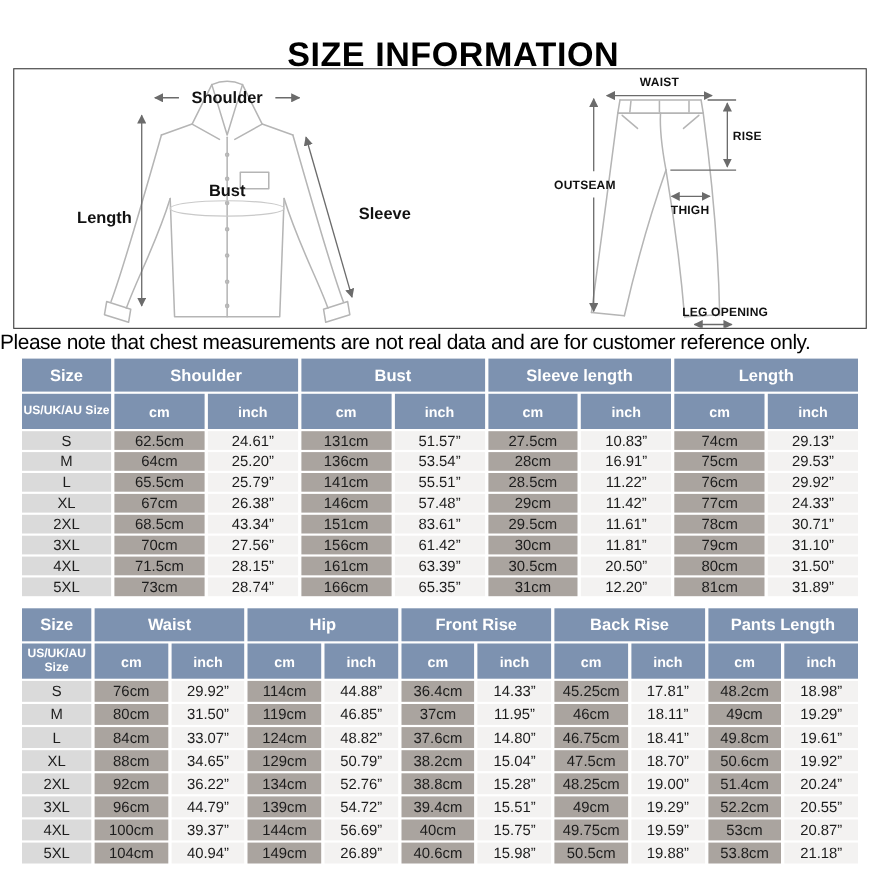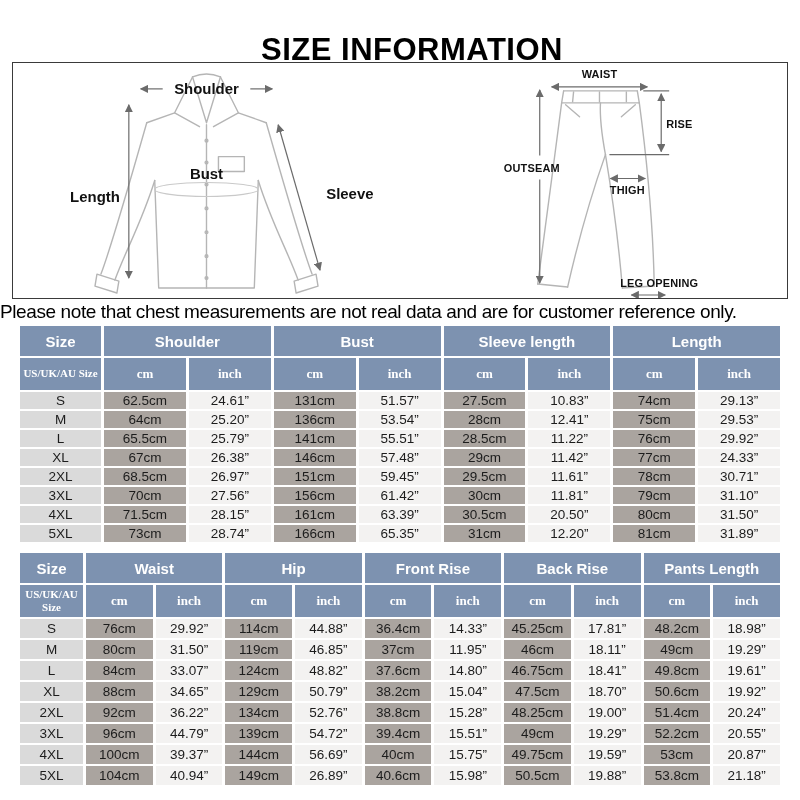"US/UK/AU Size" .h-sub { font-family: Liberation Serif, serif -> Liberation Sans, sans-serif }
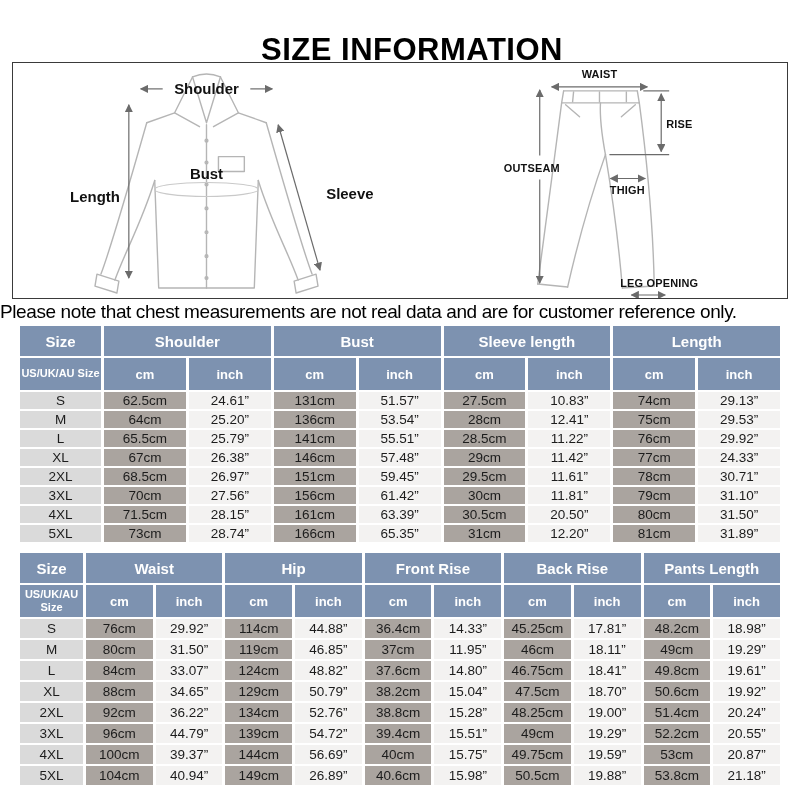"12.41”" td.c-inch { text: 12.41 -> 16.91 }
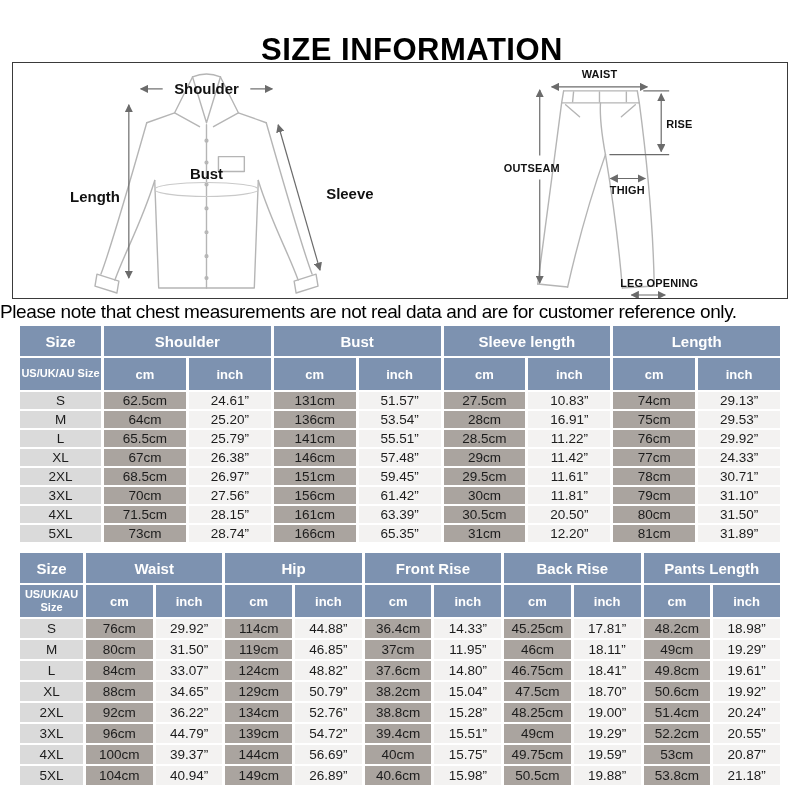"26.97”" td.c-inch { text: 26.97 -> 43.34 }
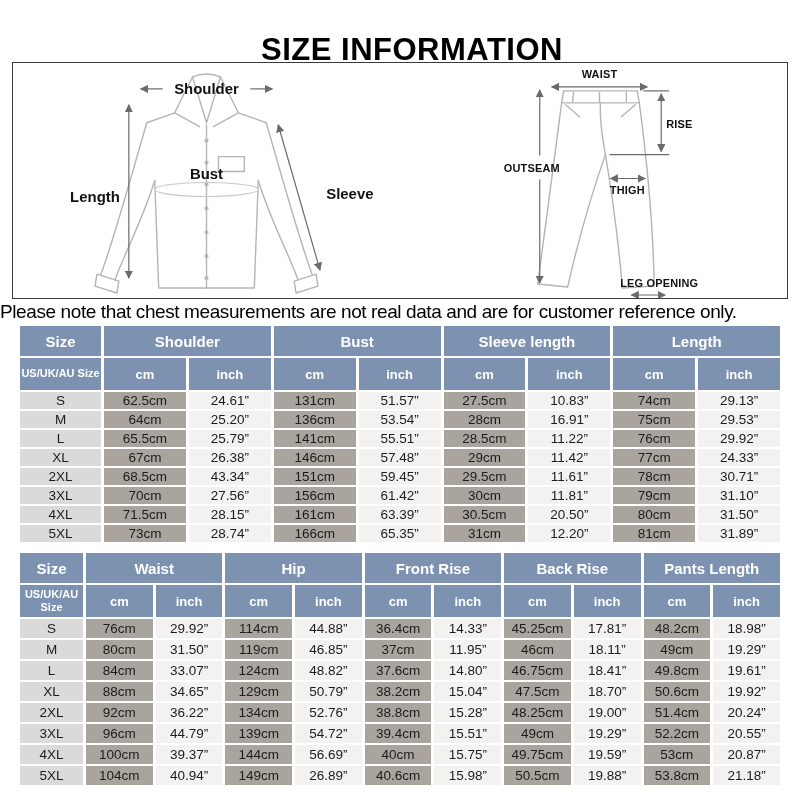"59.45”" td.c-inch { text: 59.45 -> 83.61 }
